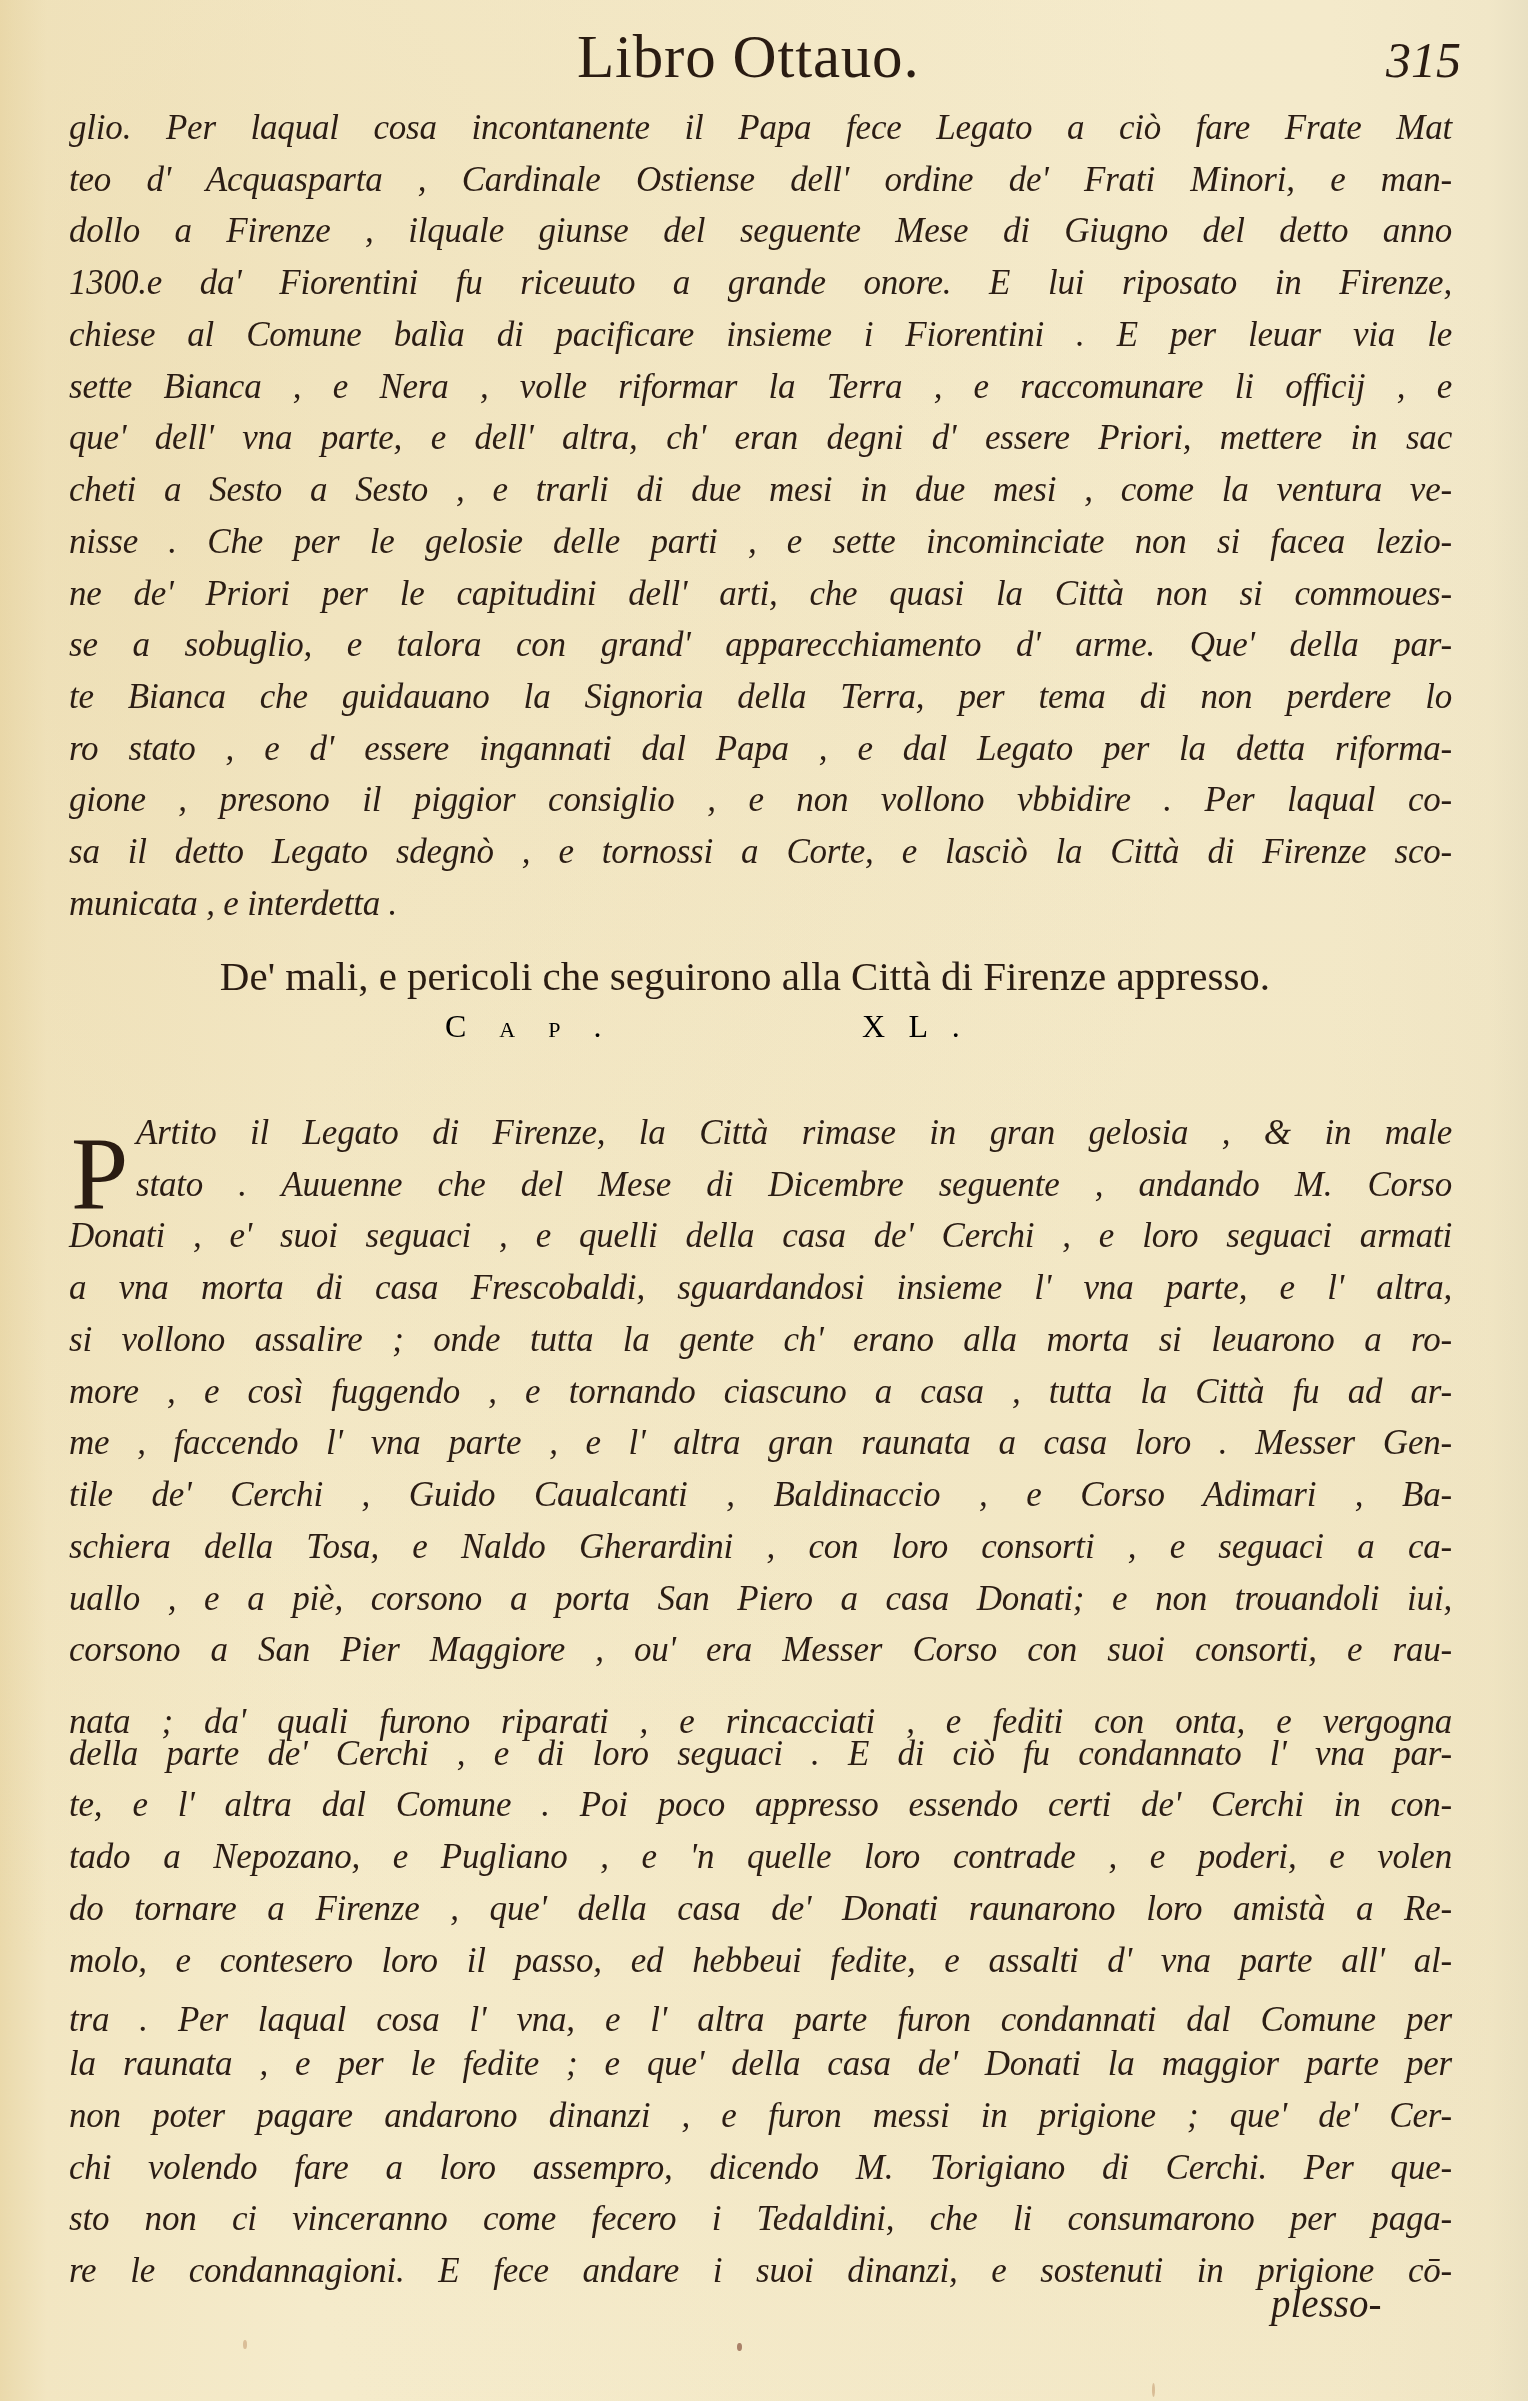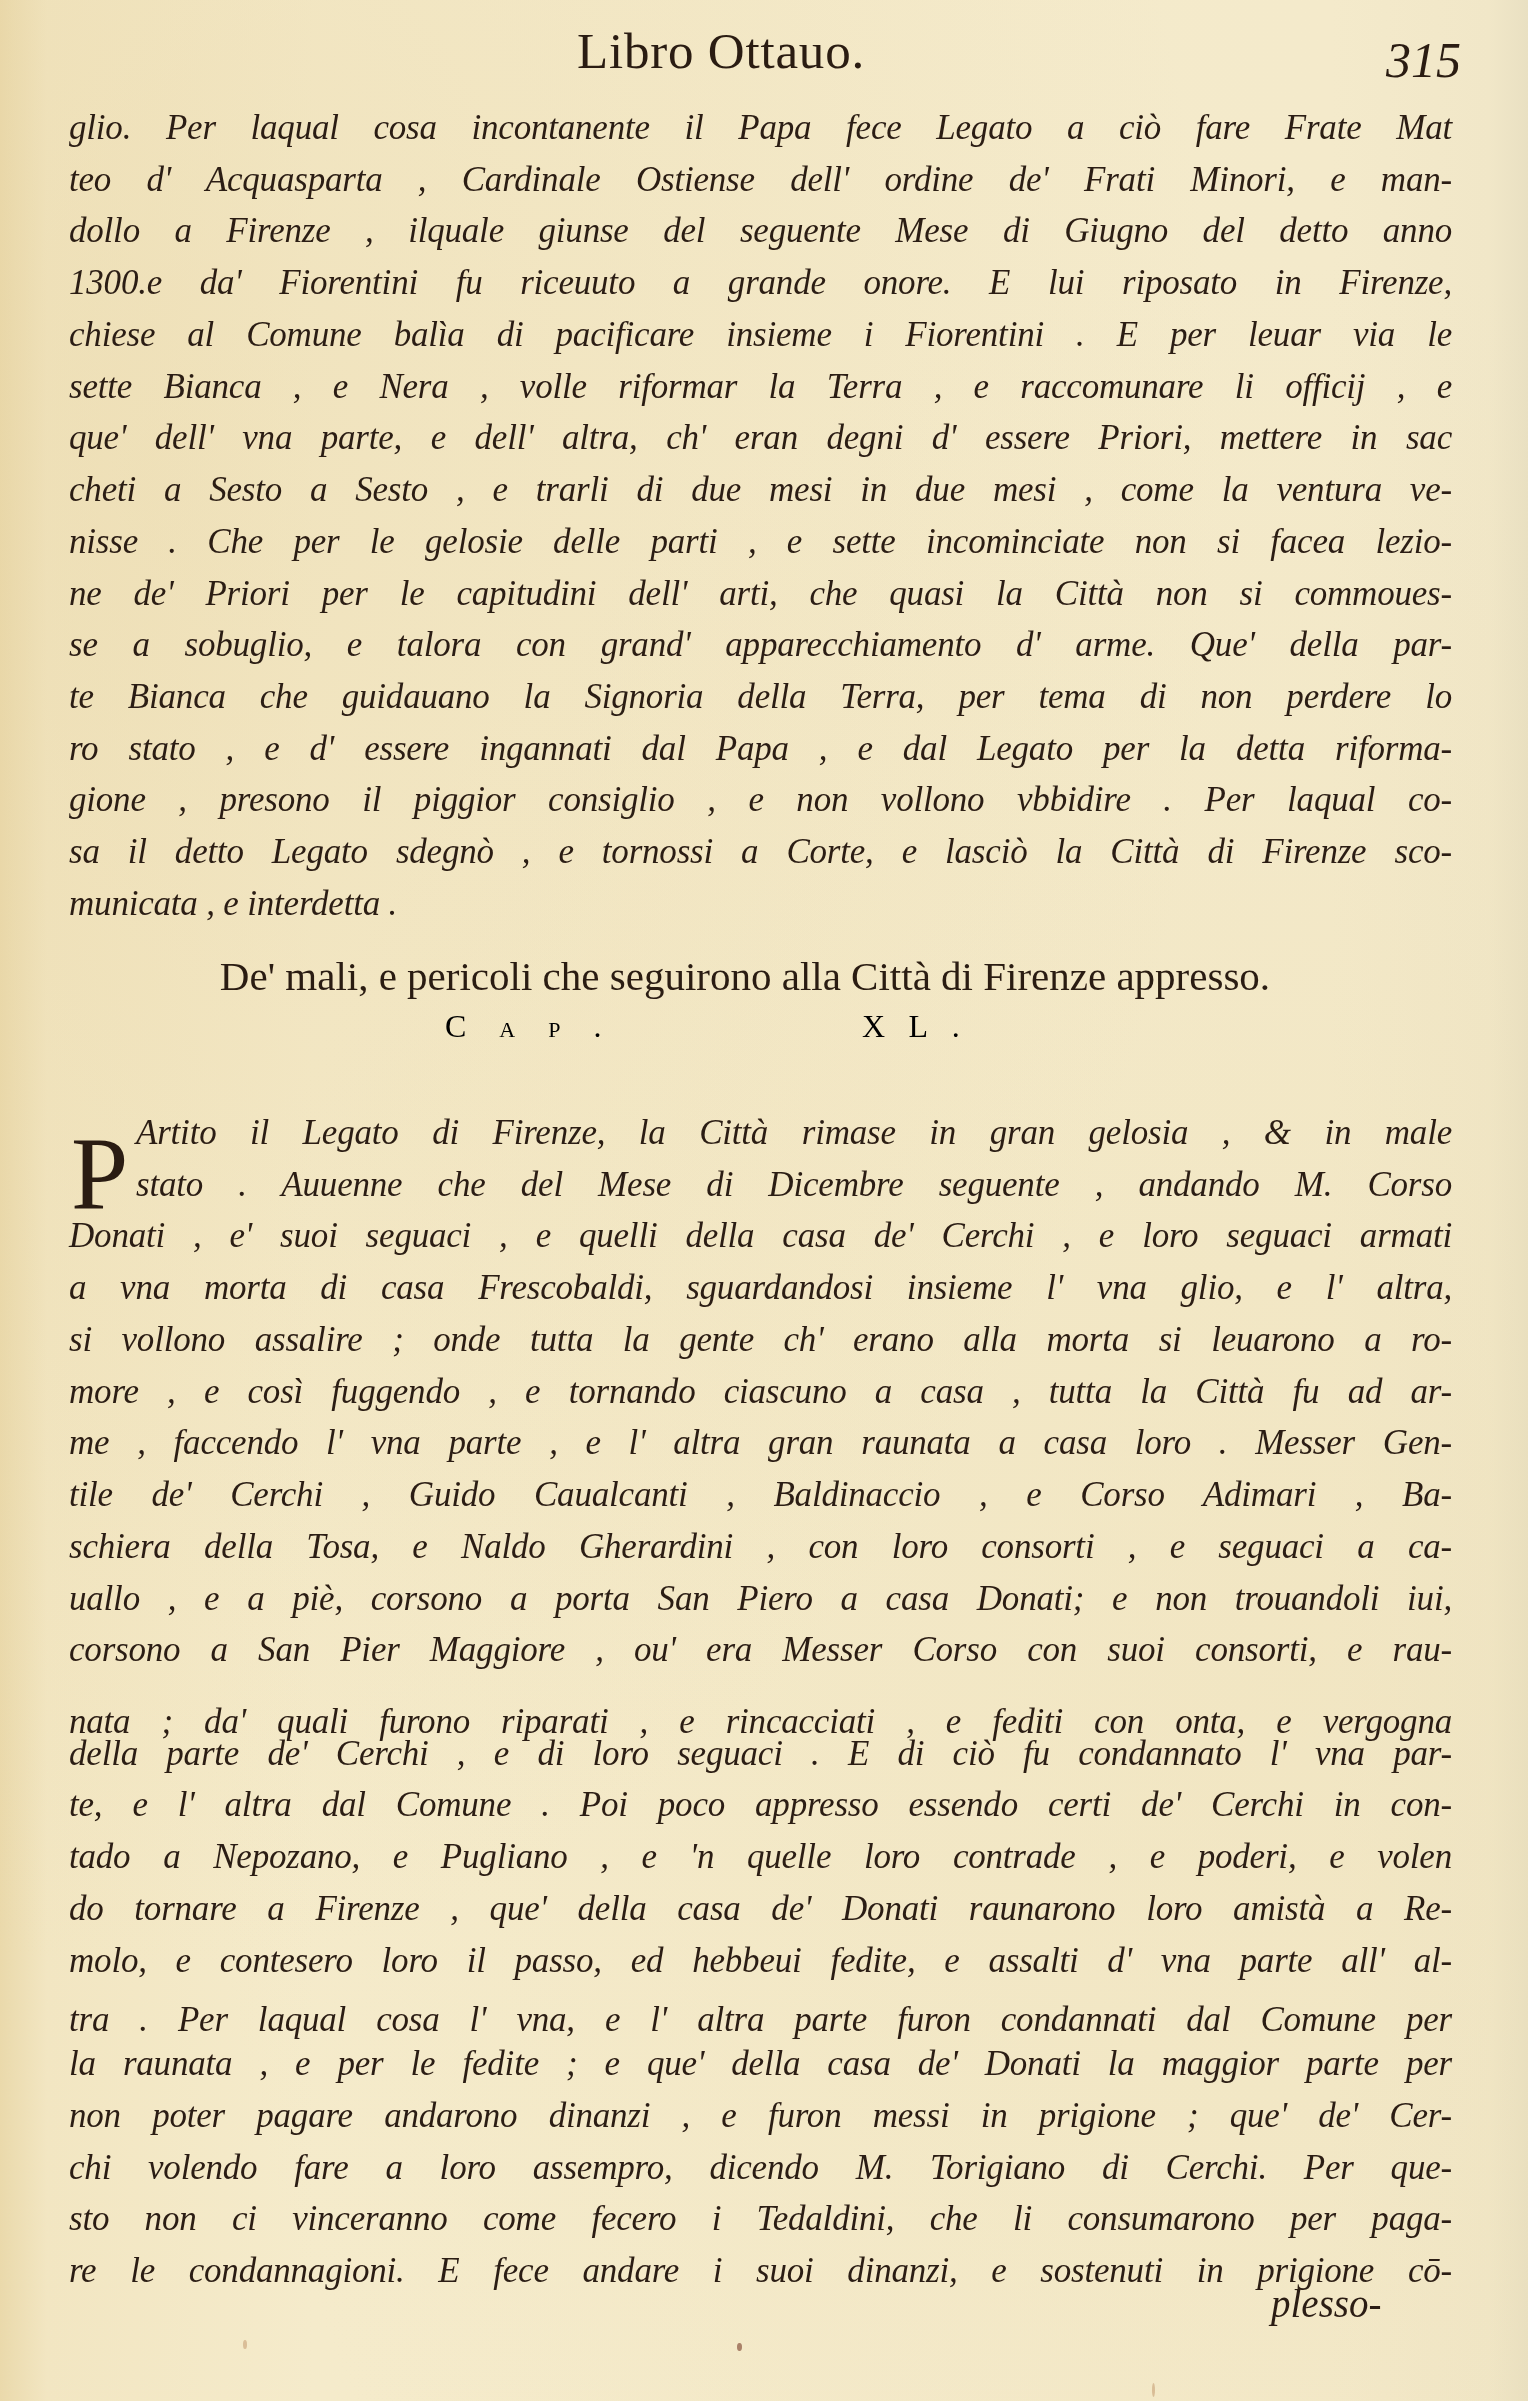"Libro Ottauo." .running-title { font-size: 51px -> 61px }
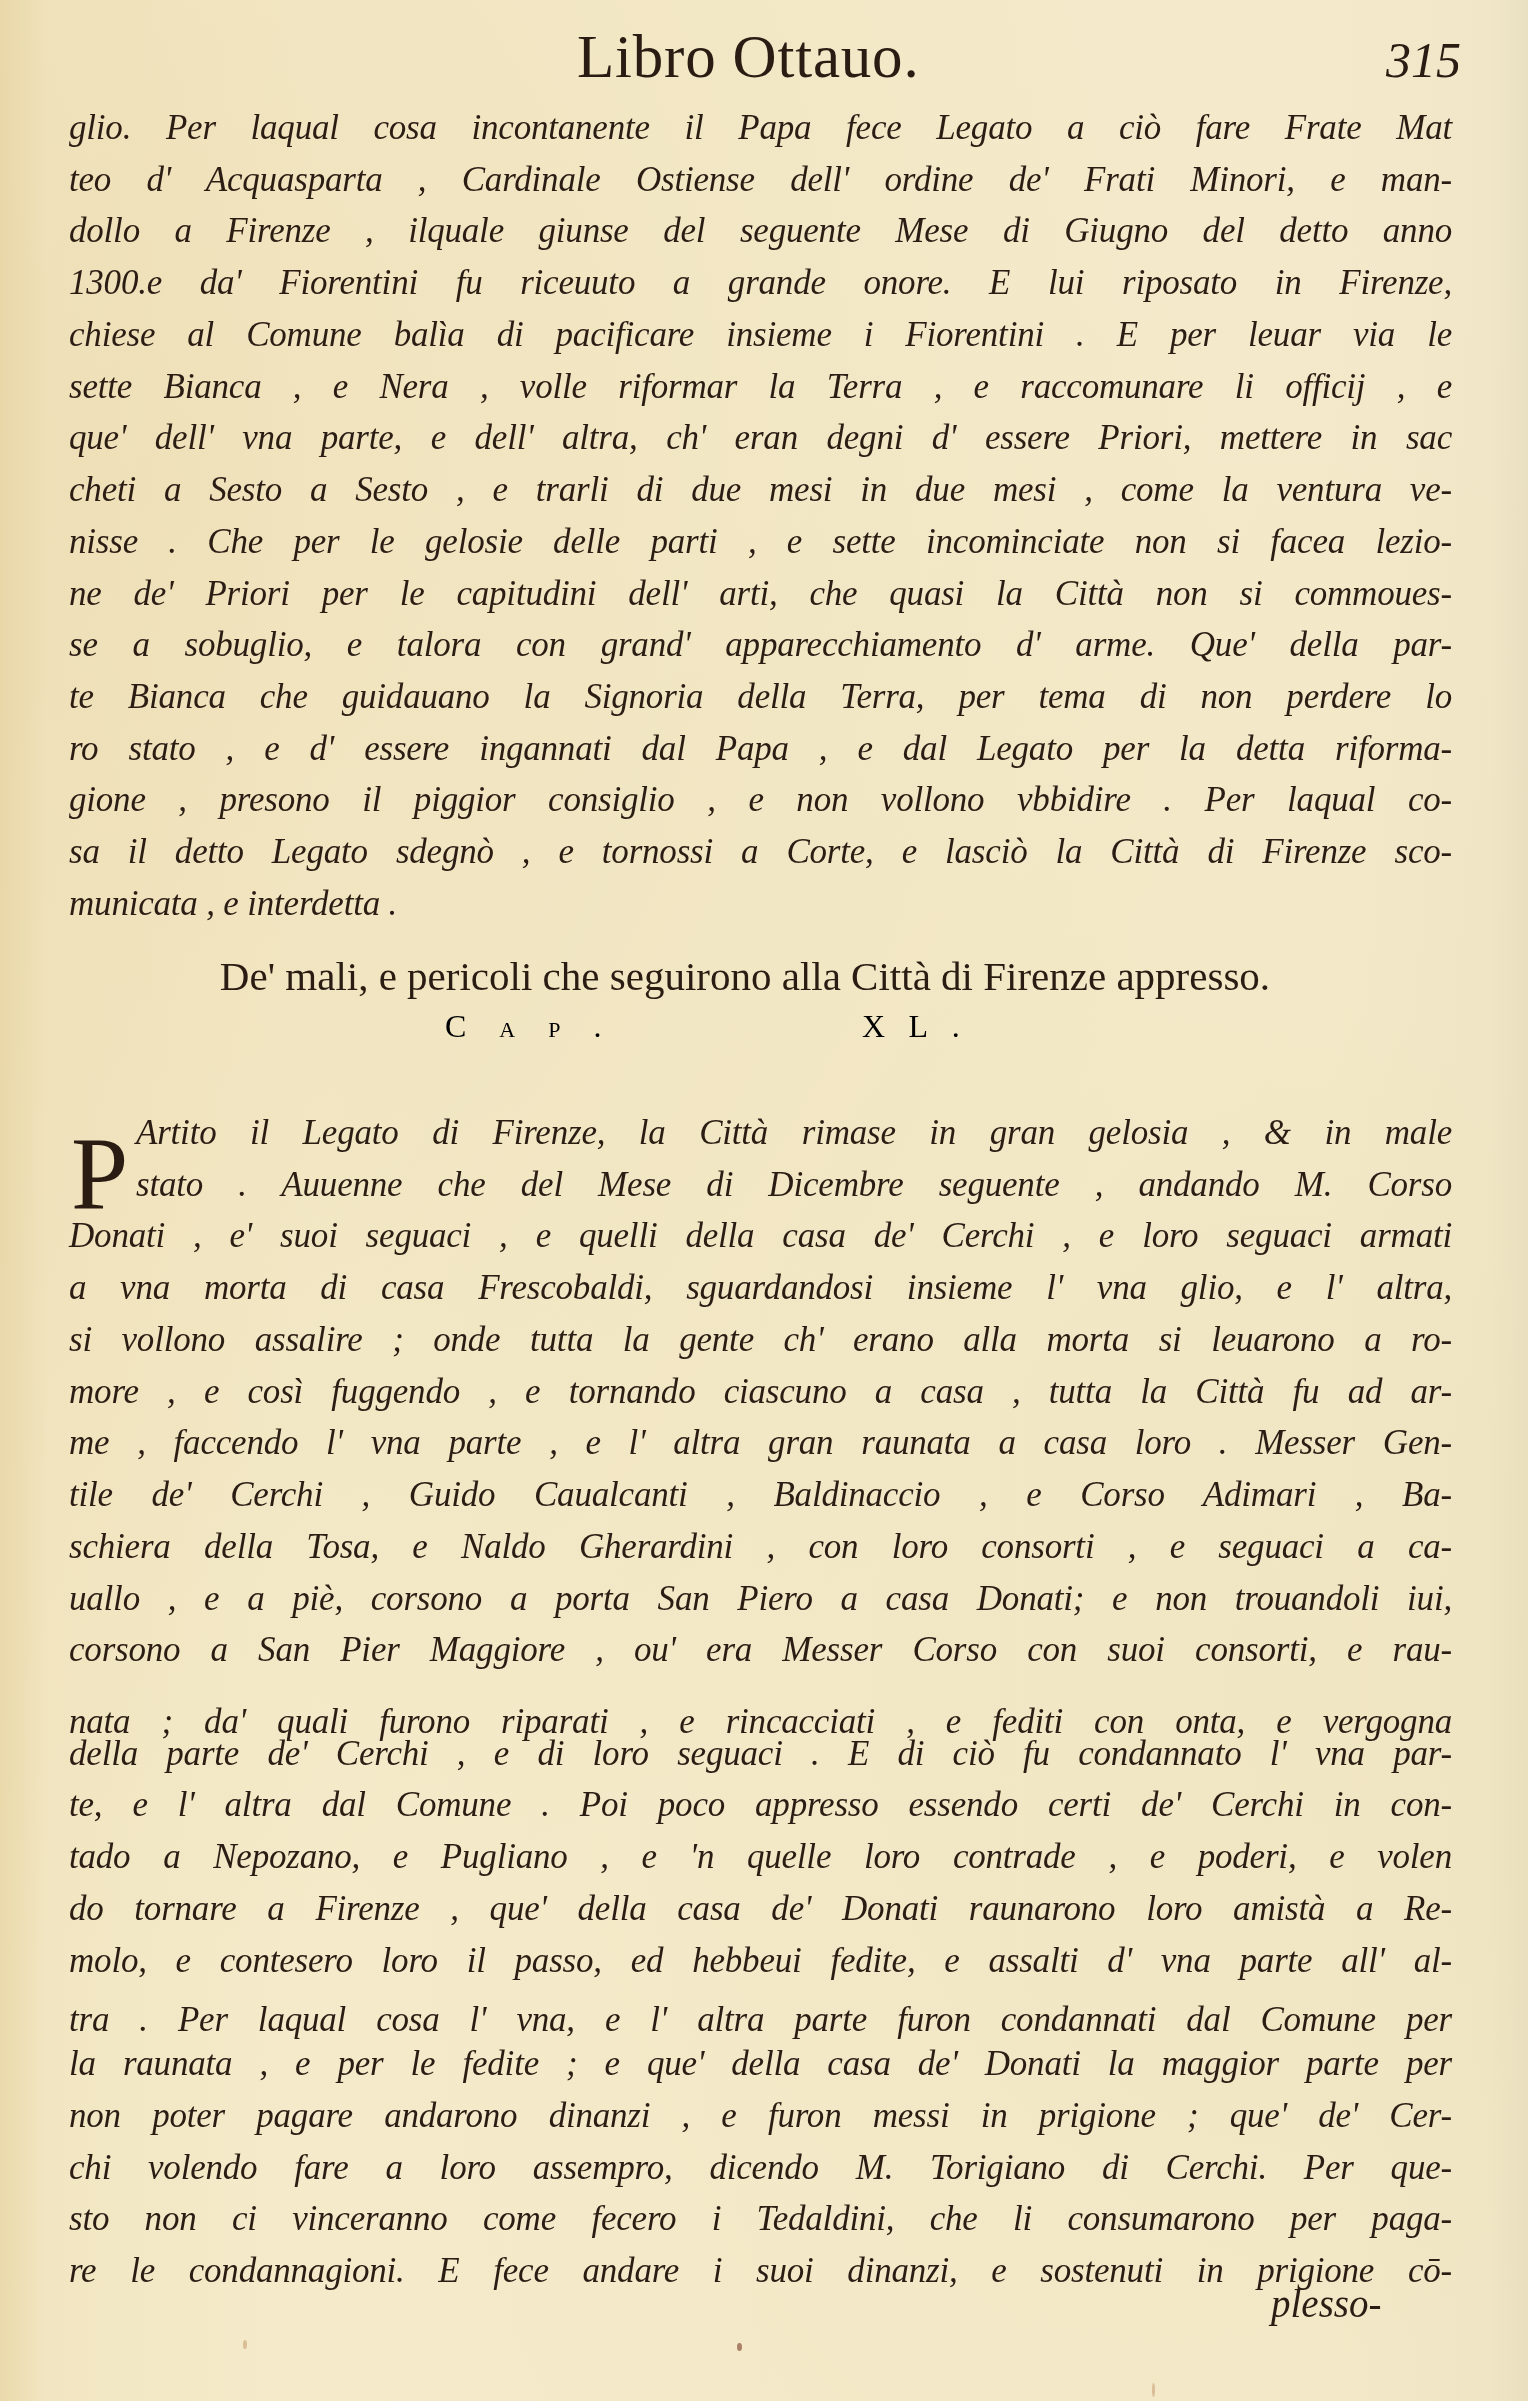"a vna morta di casa" div.line { text: glio -> parte }
